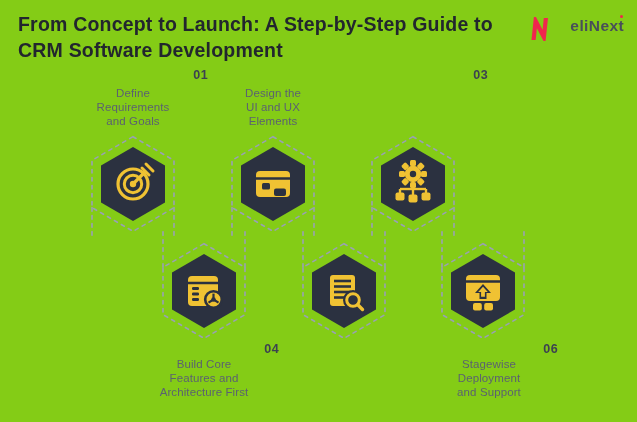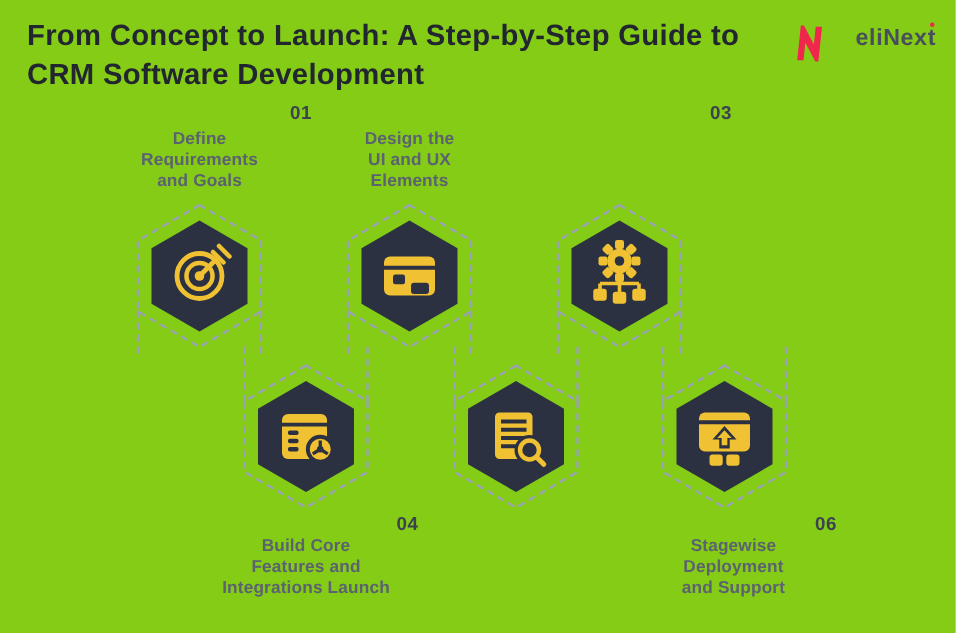"Define" .step-label { font-weight: 700 -> 400 }
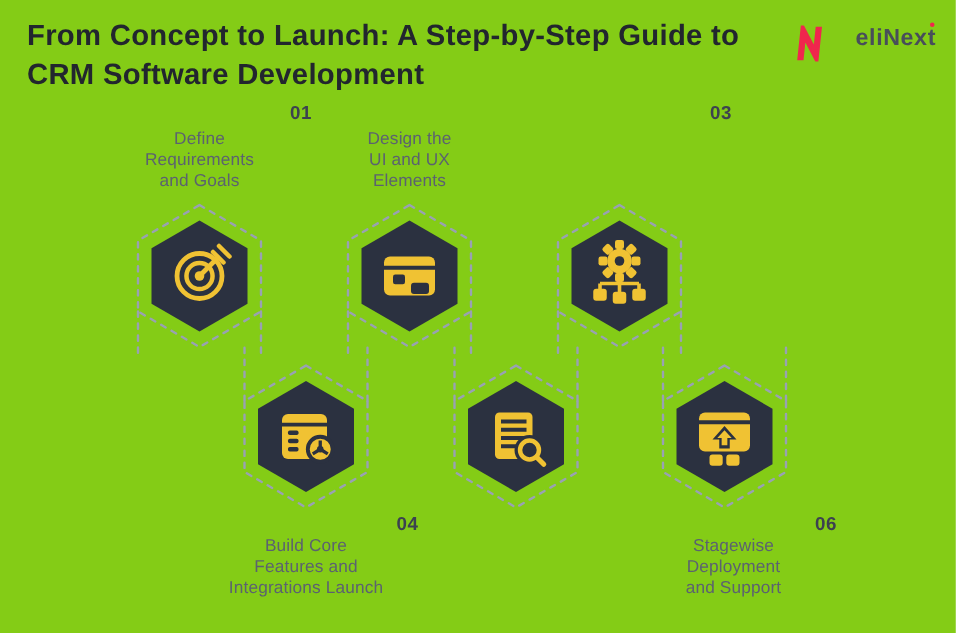"Build Core" div.step-label { text: Integrations Launch -> Architecture First }
